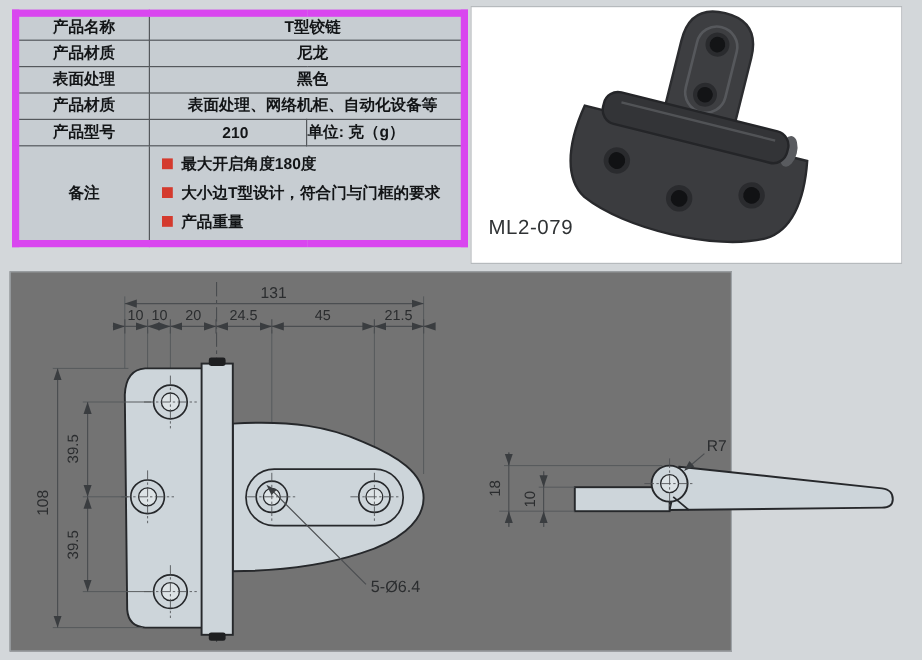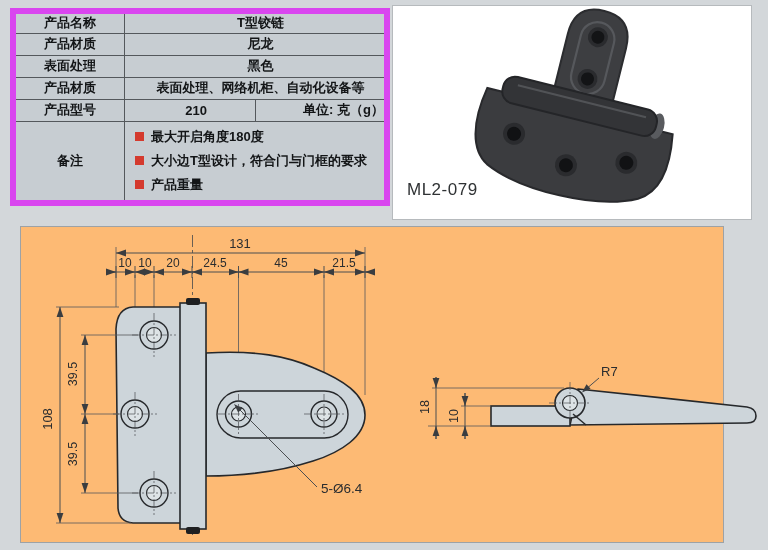"单位: 克（g）" .spec-table td.unit { text-align: right -> left }
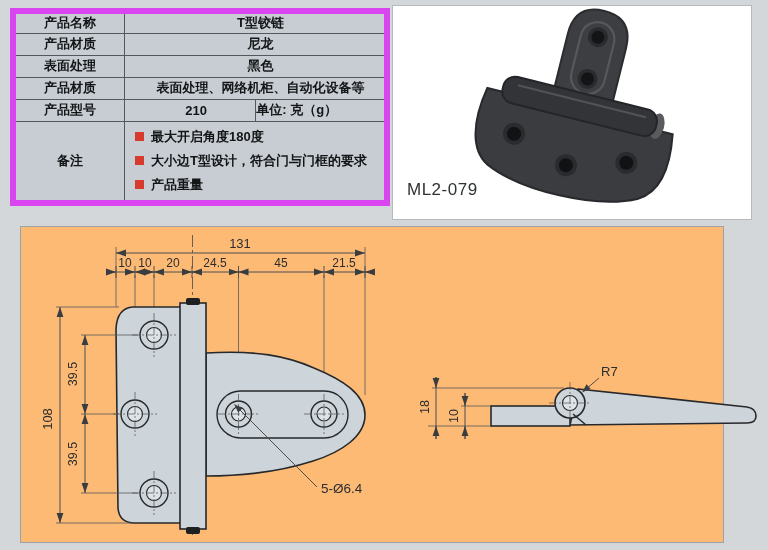"131" .drawing-panel { background: #fdba74 -> #737373; left: 20px -> 8px; width: 704px -> 602px }
